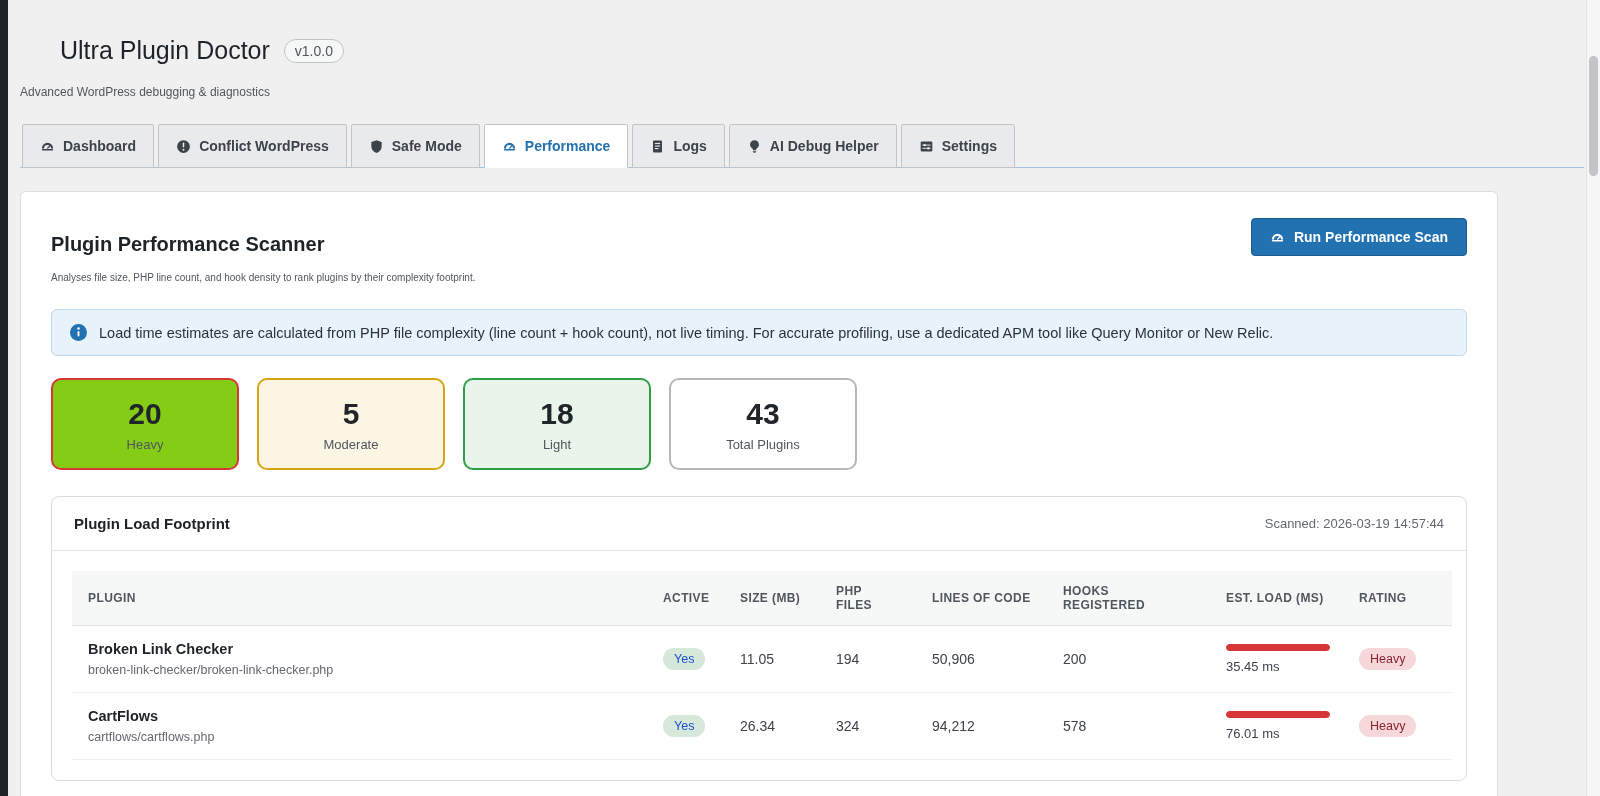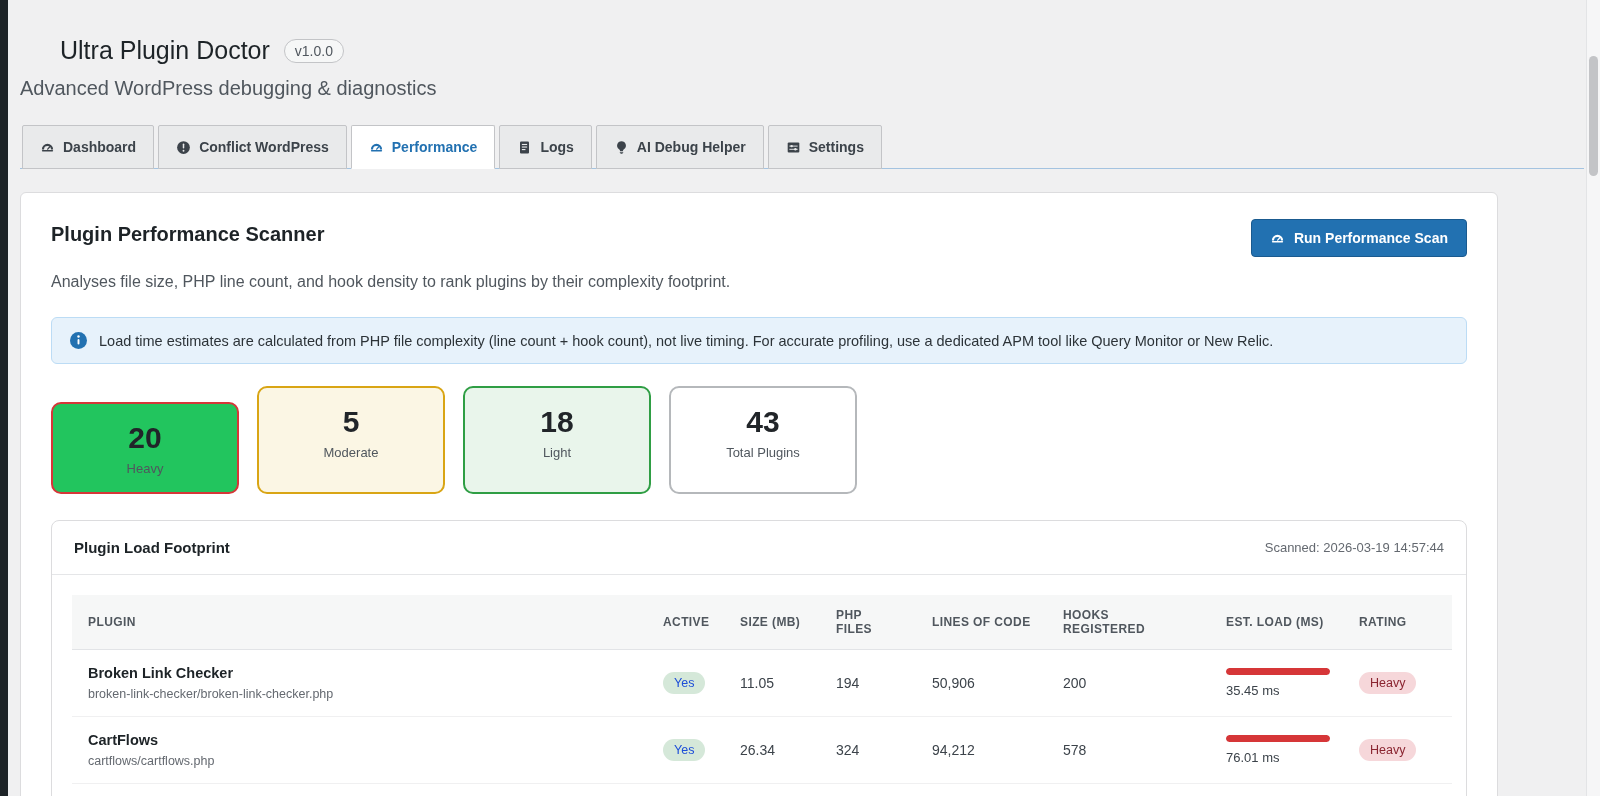"Advanced WordPress debugging &" .subtitle { font-size: 20px -> 12px; margin: 12px 0 0 0 -> 20px 0 0 0 }
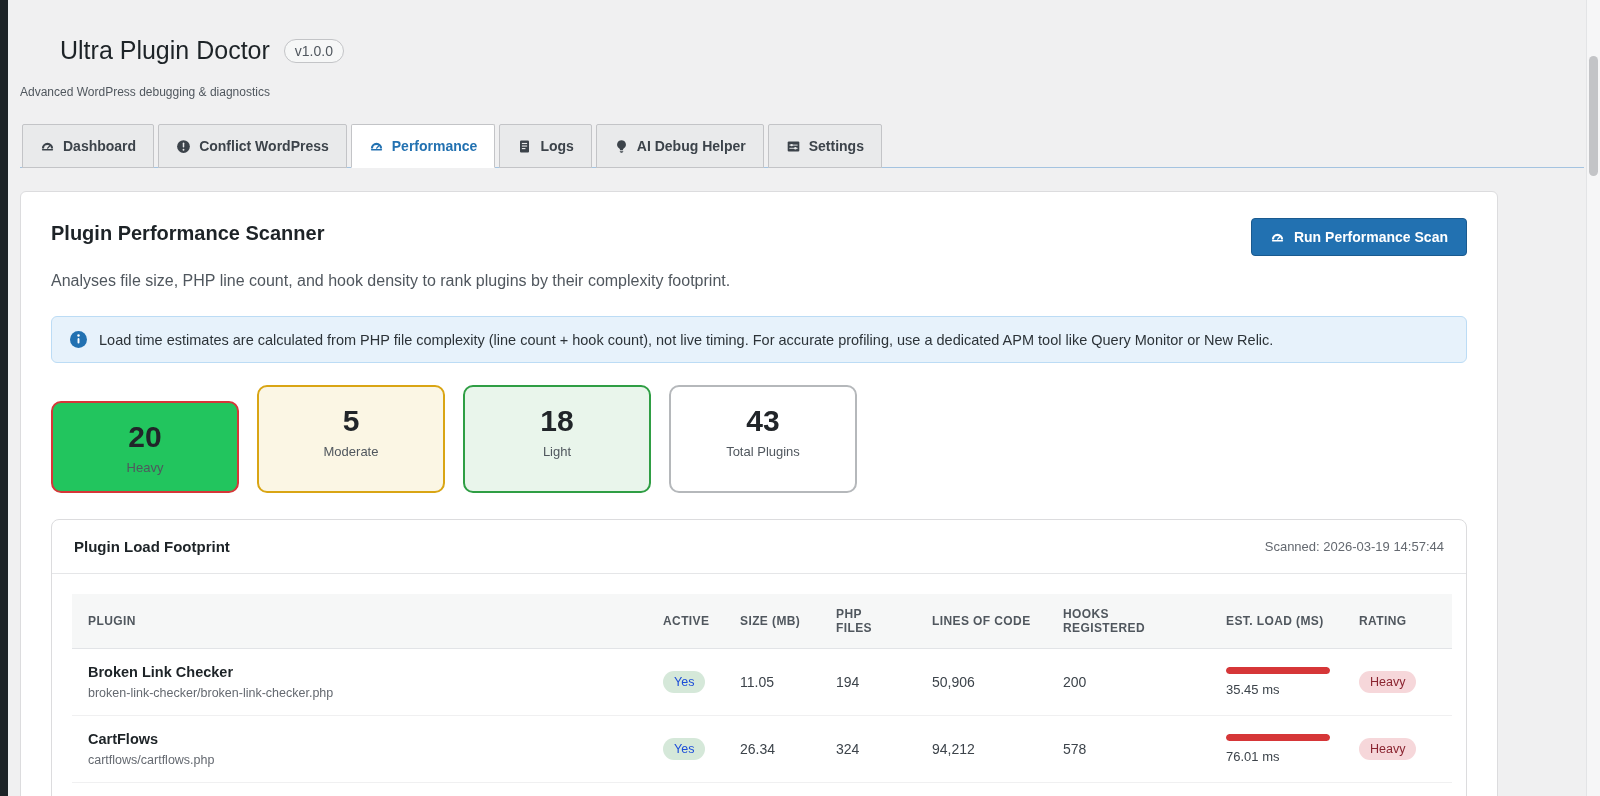"Safe Mode" a.tab { html: none -> <a> <span> <svg> <path></path> </svg> </span> <span>Safe Mode</span> </a> }
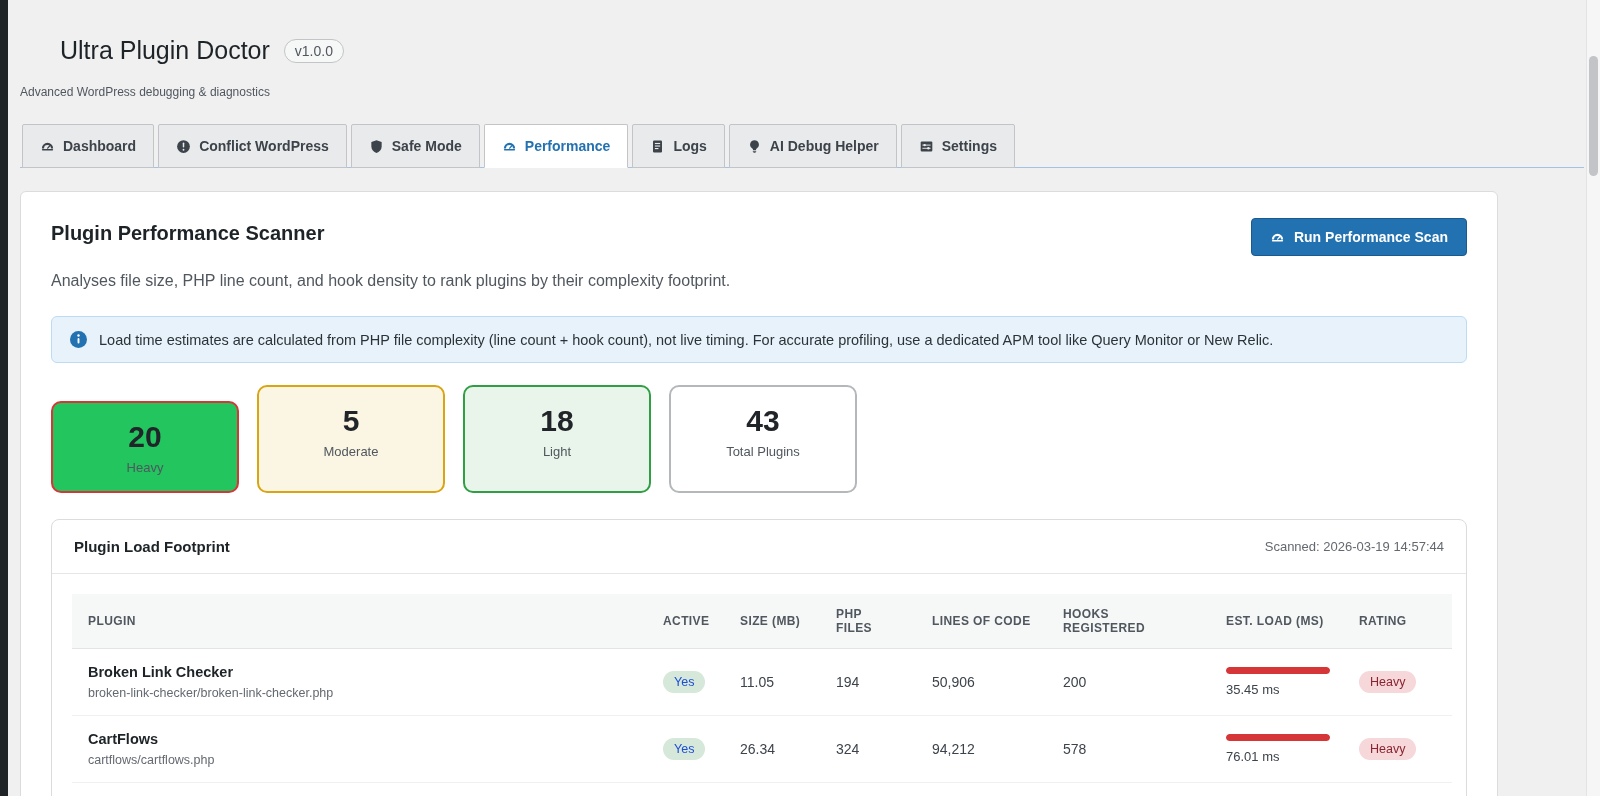"Plugin Performance Scanner" .card-head-row { align-items: flex-start -> flex-end }
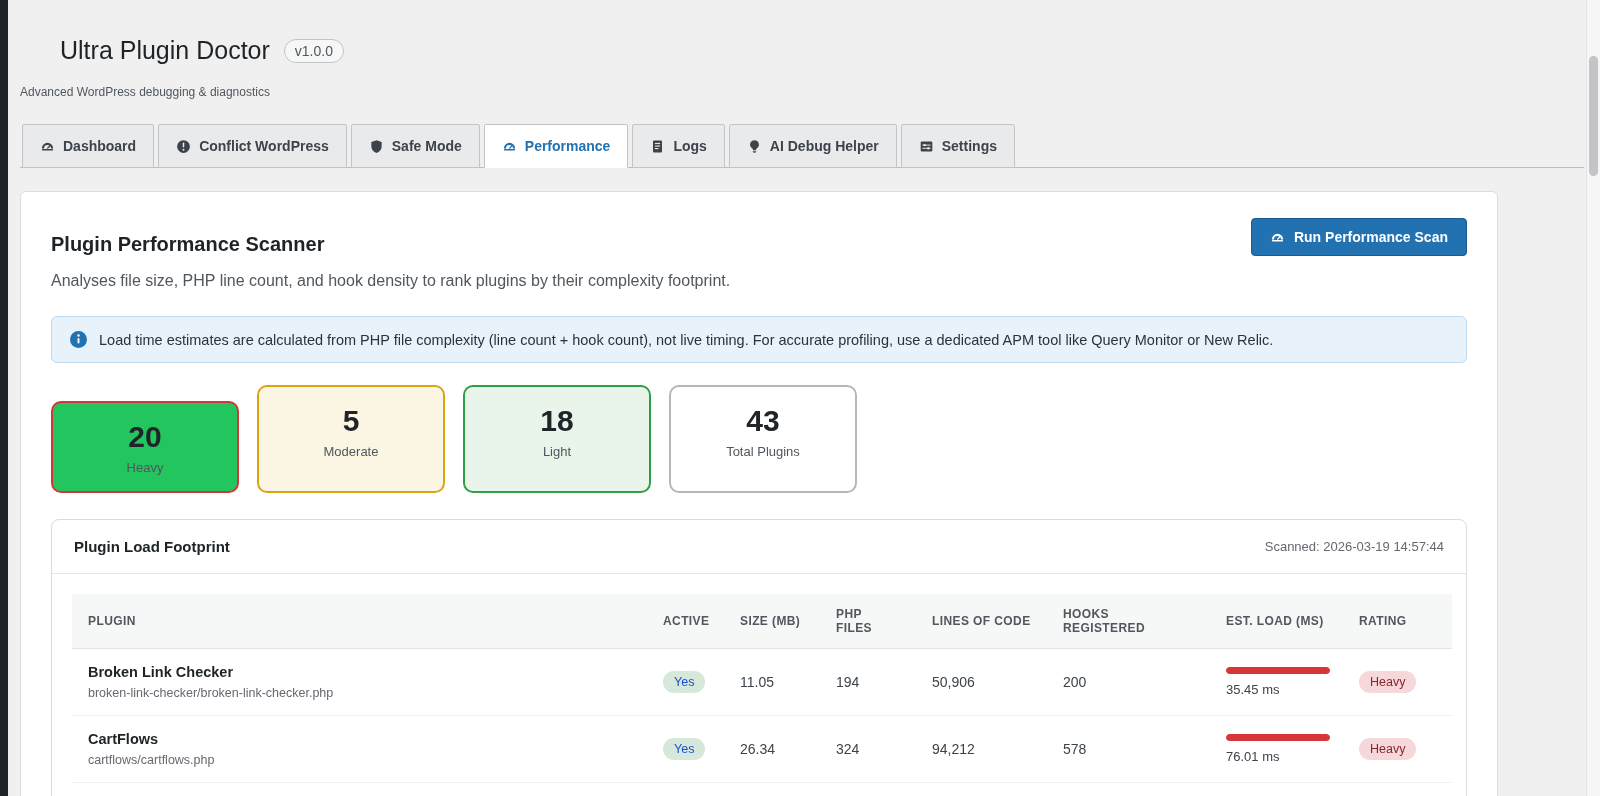"Analyses file size, PHP line" .scanner-desc { font-size: 16px -> 10px }
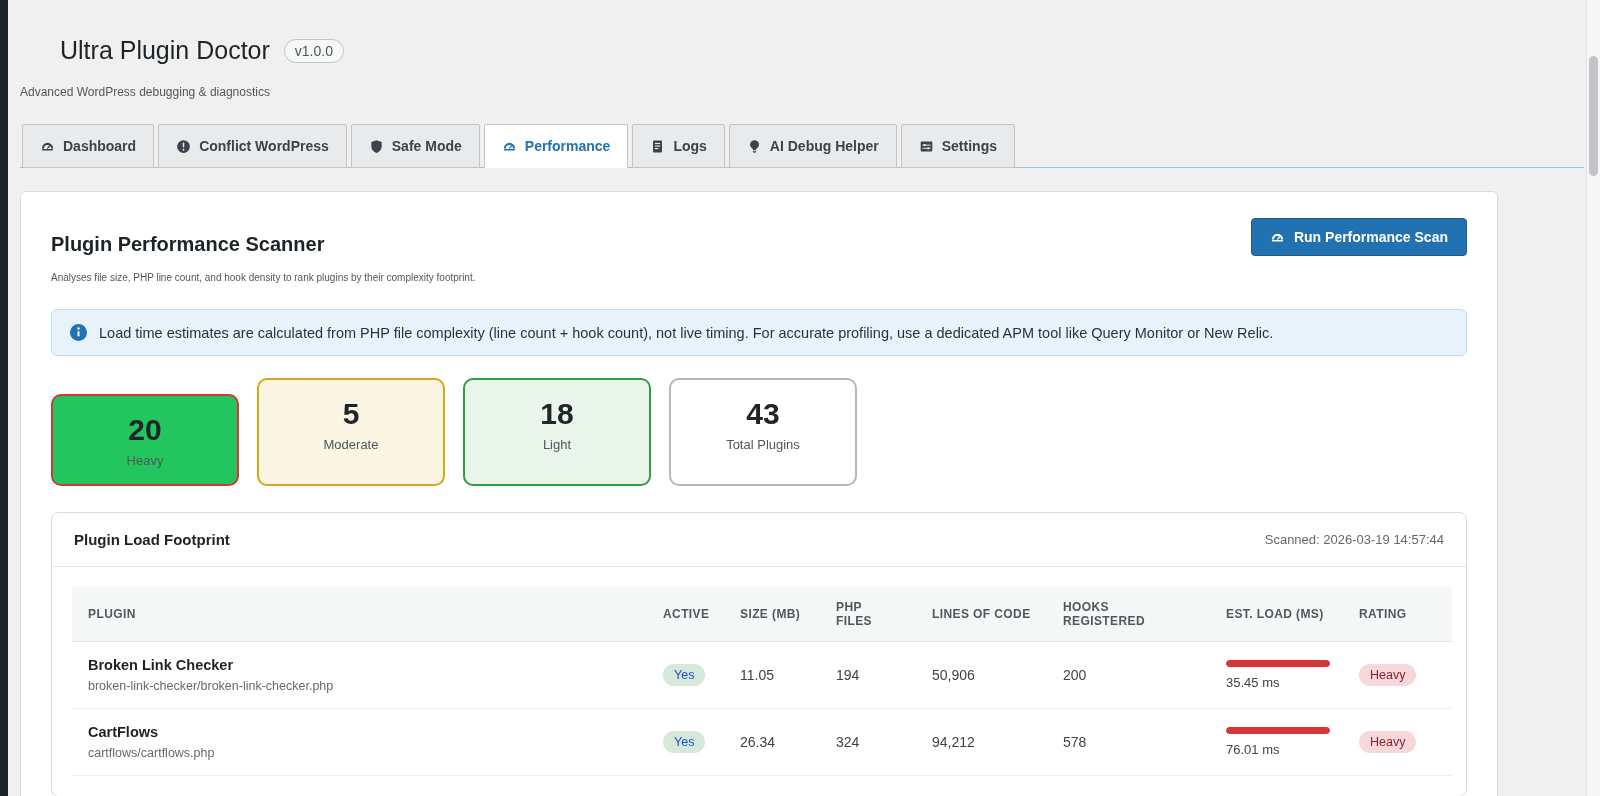"20" .stat-card.danger { background: #22c55e -> #84cc16; margin-top: 16px -> none }
